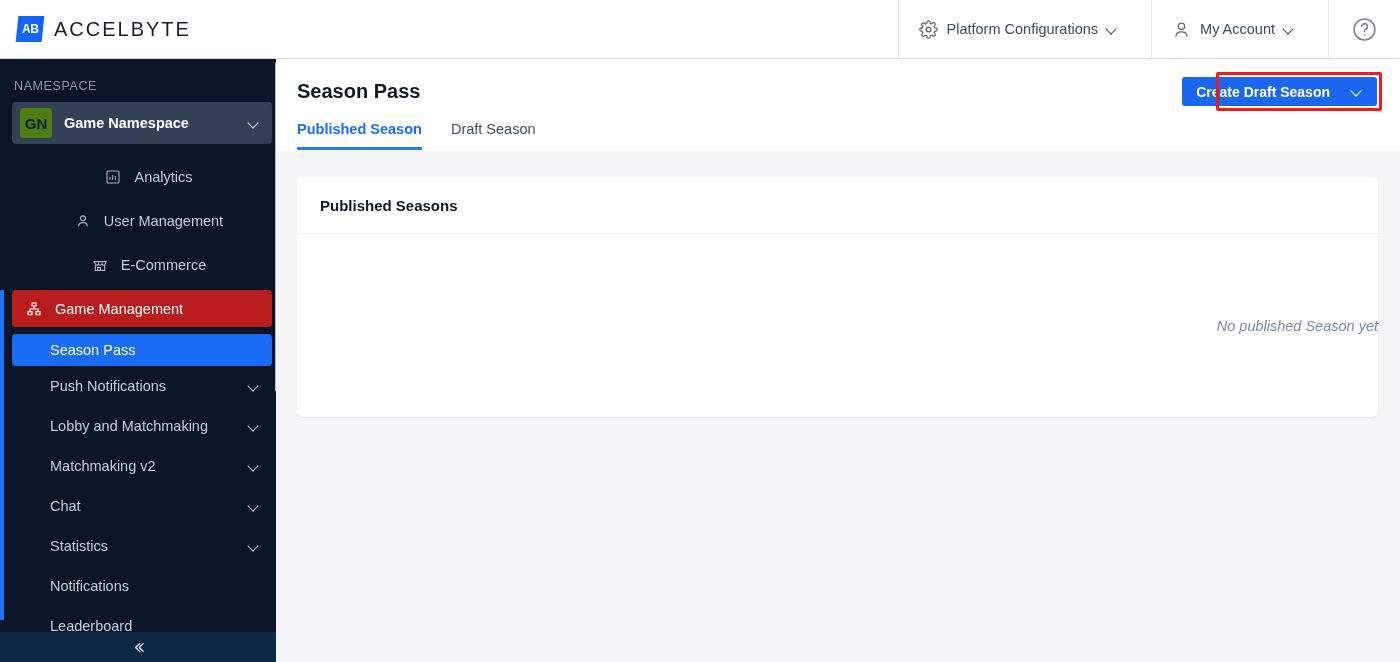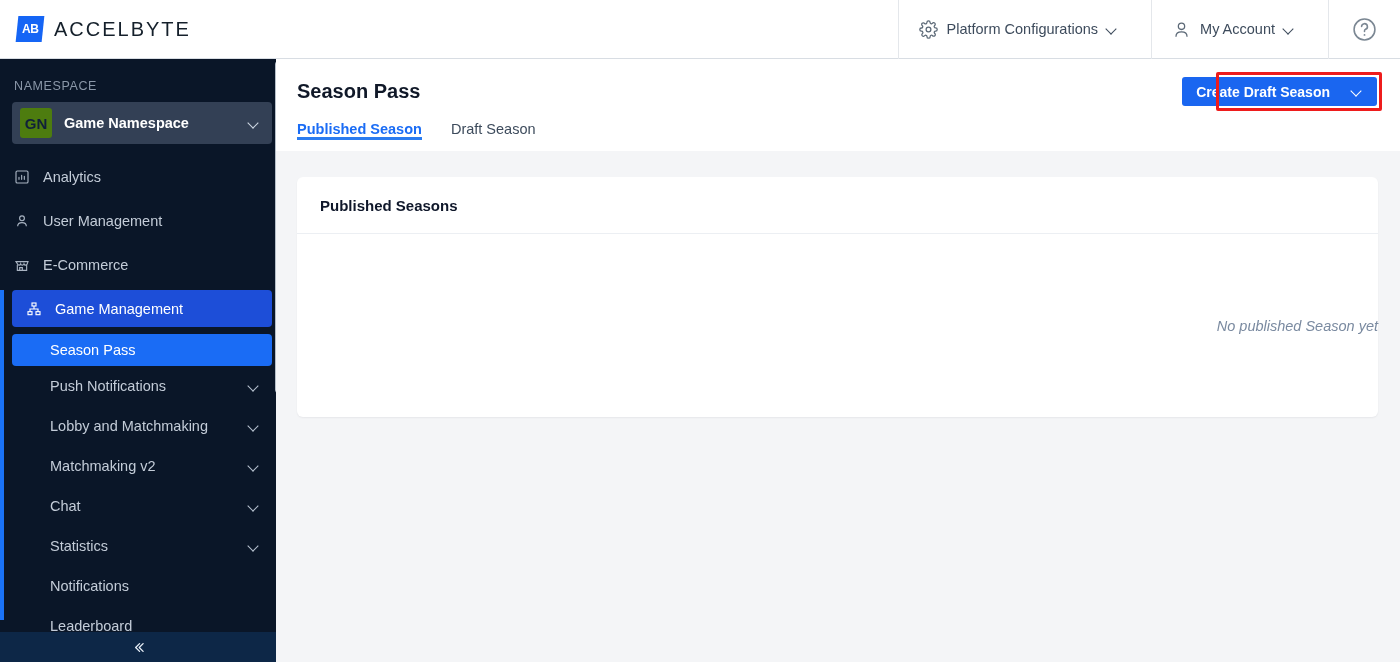"Published Season" .tab { padding-bottom: none -> 10px }
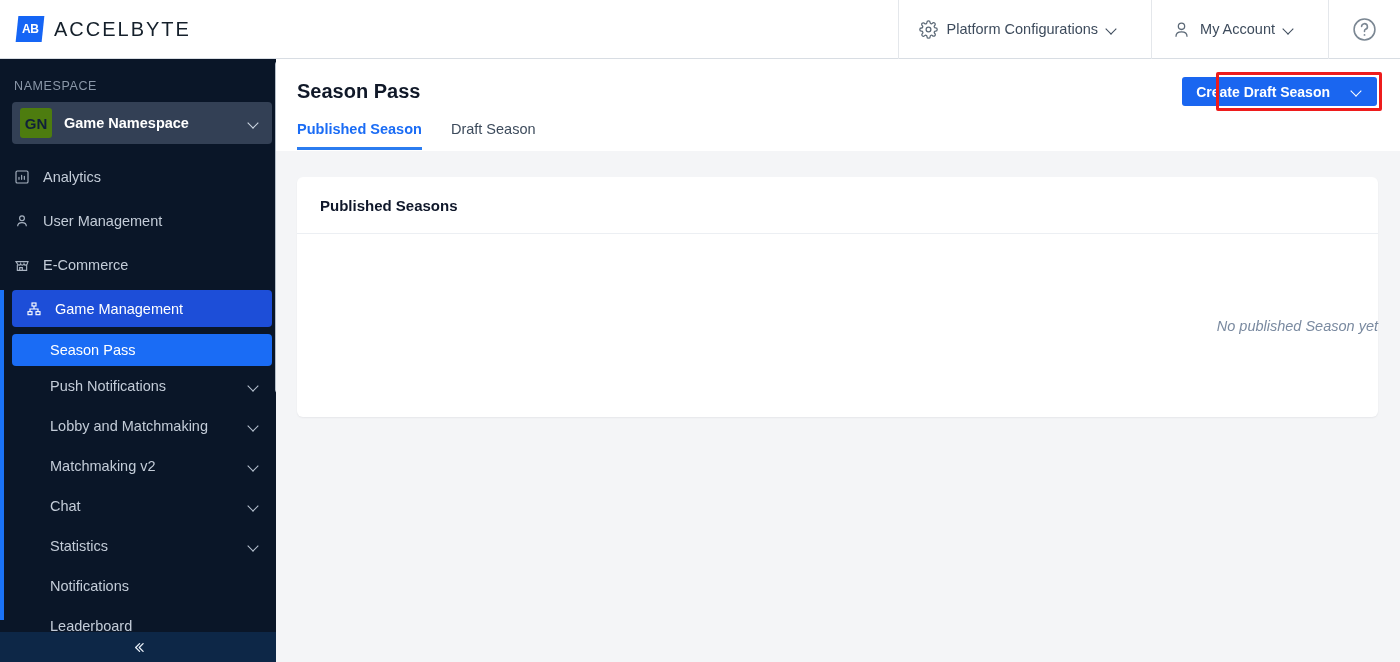"Analytics" .sb-row.top-level { justify-content: none -> center }
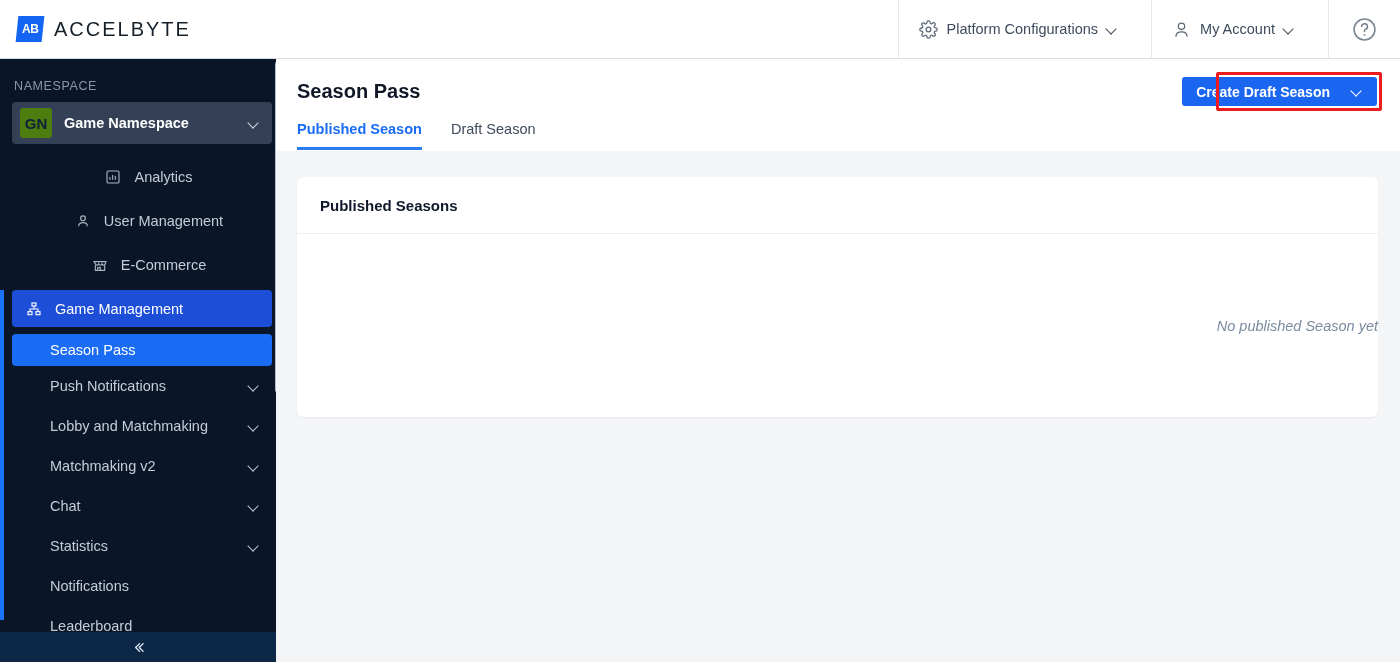"Game Management" .sb-row.active-parent { background: #1d4ed8 -> #b91c1c }
